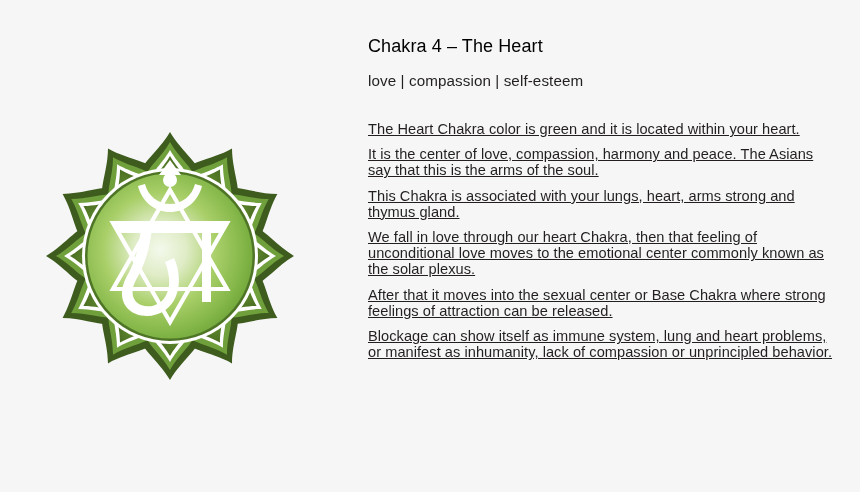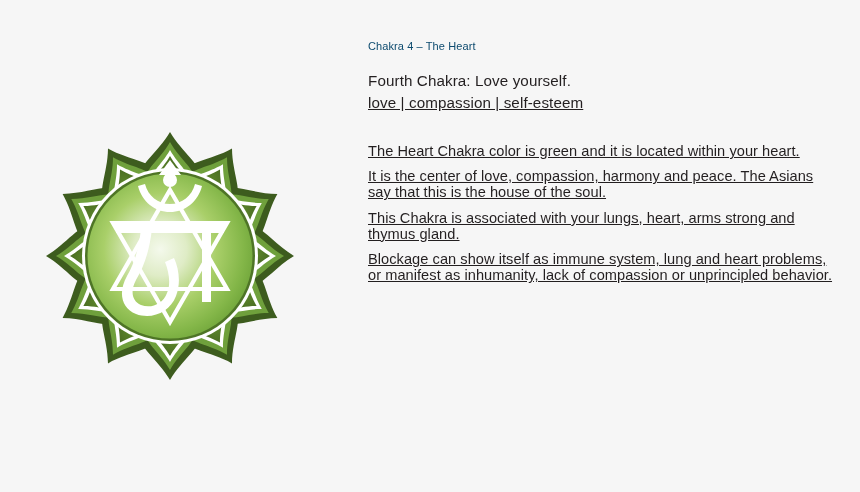"Chakra 4 – The Heart" .title-line { color: #0c4a6e -> #000000; font-size: 11px -> 18px }
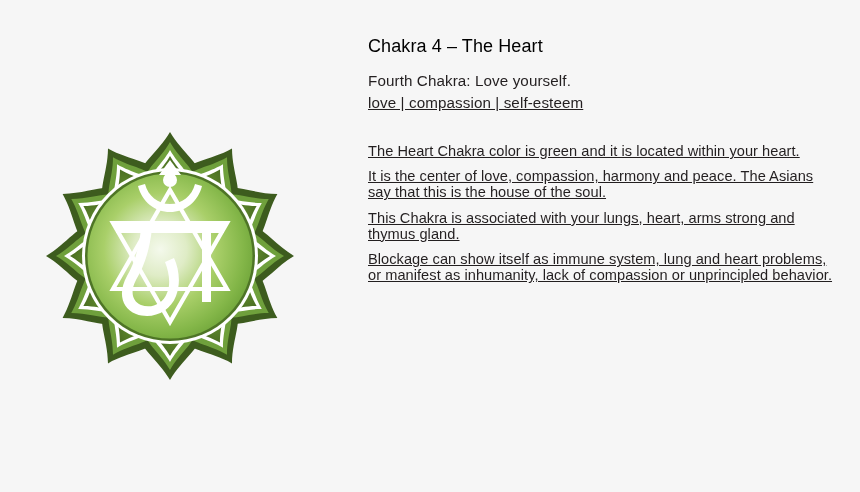"Fourth Chakra: Love yourself." p.sub-line { html: <p>Fourth Chakra: Love yourself.</p> -> none }
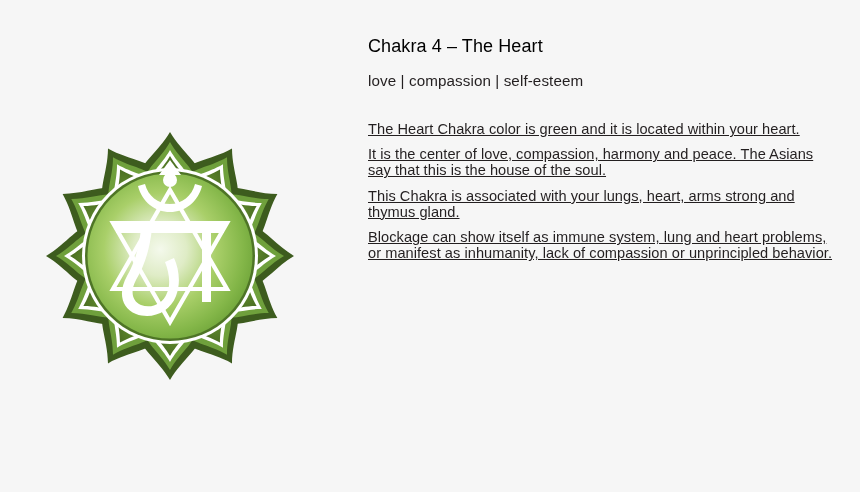"It is the center of" p.para { text: house -> arms }
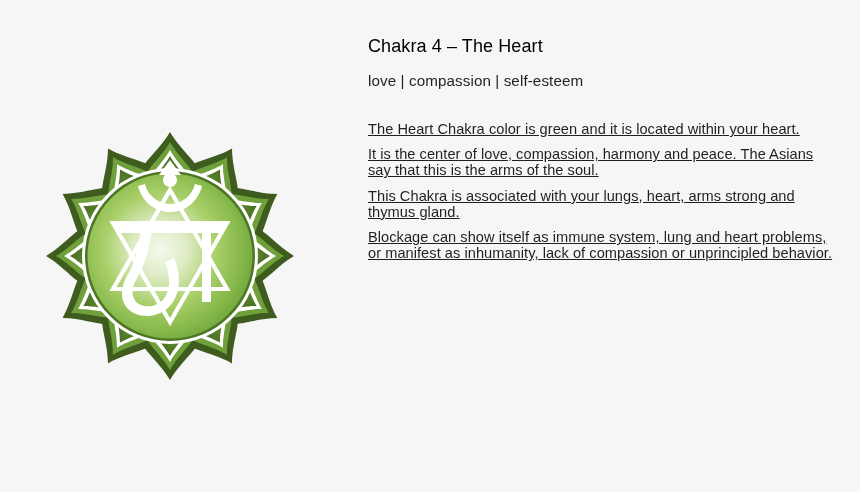"We fall in love through" p.para { html: none -> <p>We fall in love through our heart Chakra, then that feeling of unconditional love moves to the emotional center commonly known as the solar plexus.</p> }
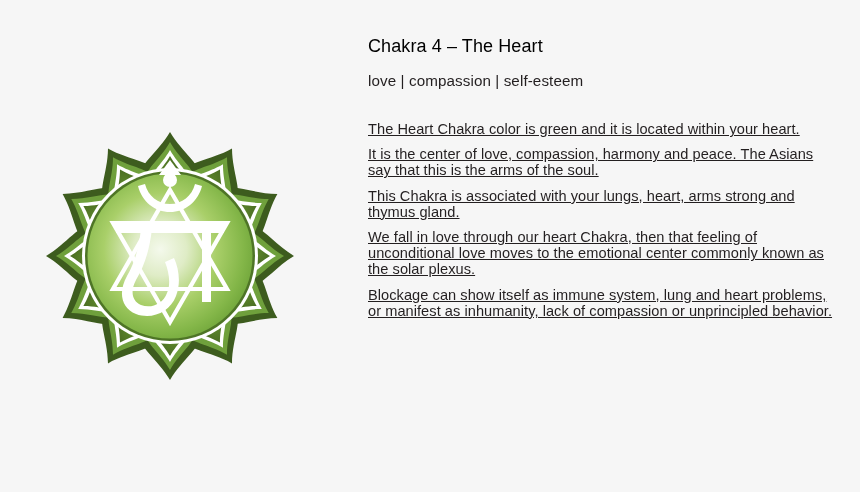"After that it moves into" p.para { html: none -> <p>After that it moves into the sexual center or Base Chakra where strong feelings of attraction can be released.</p> }
